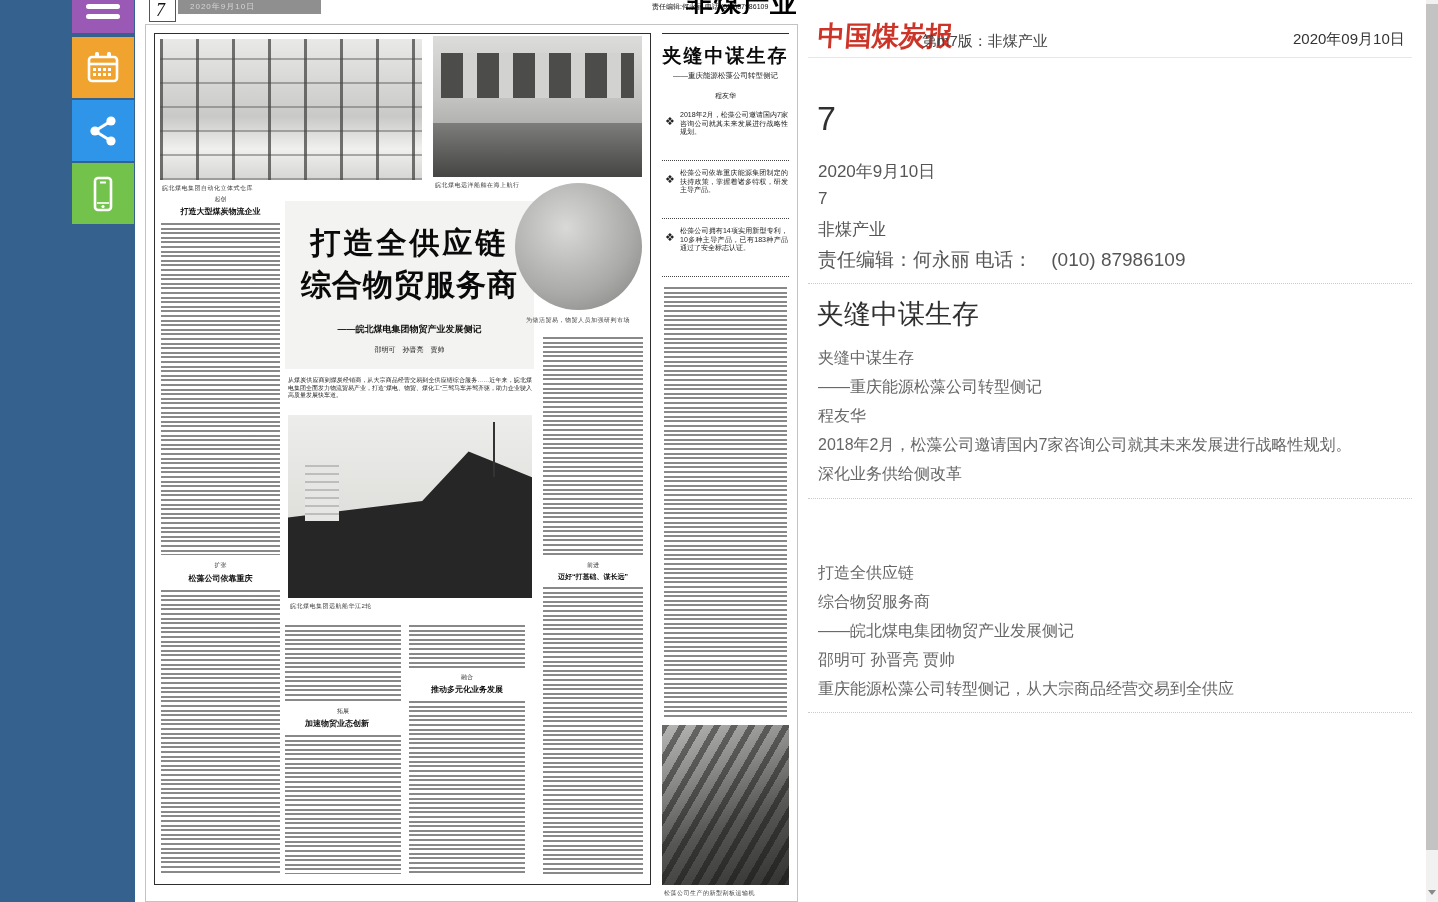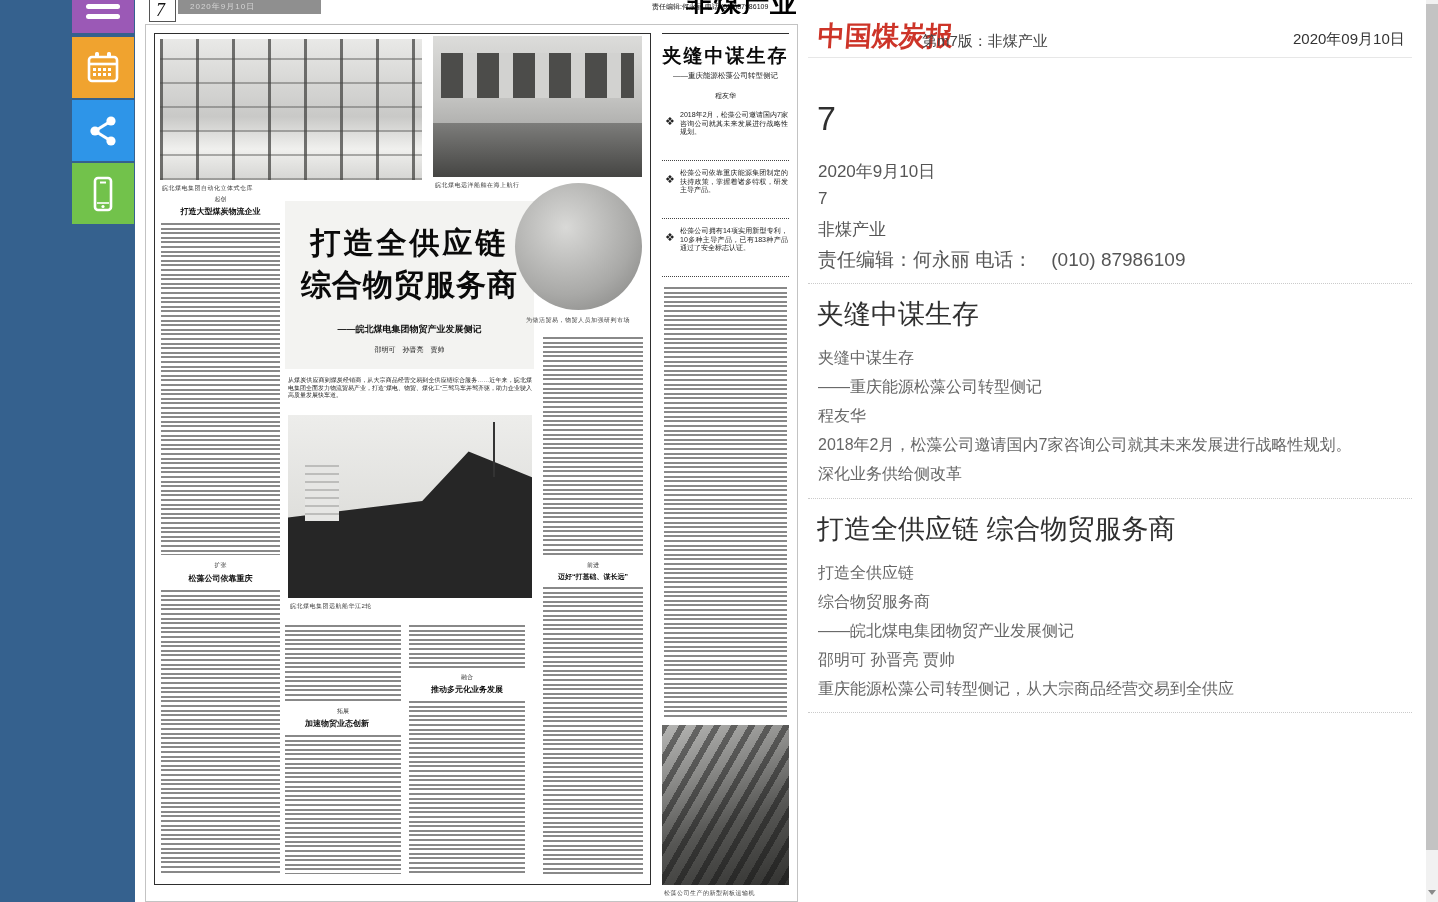"打造全供应链 综合物贸服务商" div.p-abs { html: <div>打造全供应链 综合物贸服务商</div> -> none }
